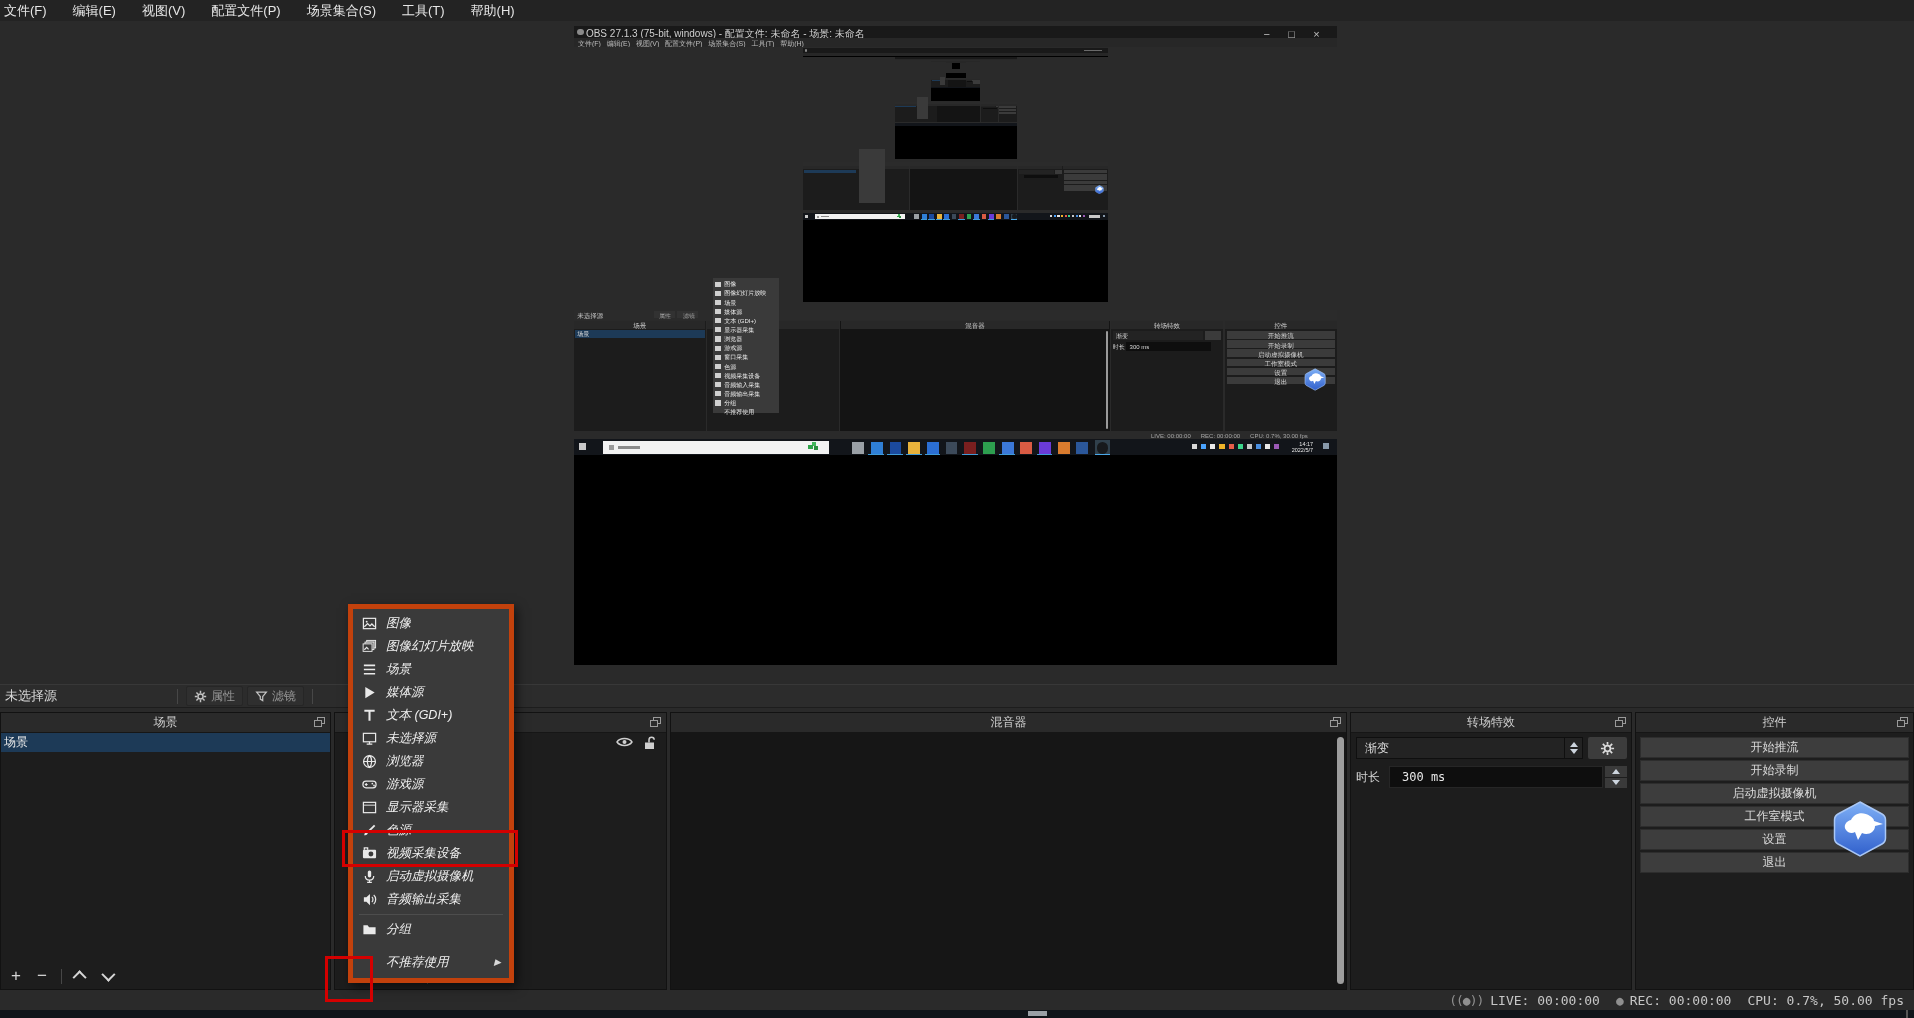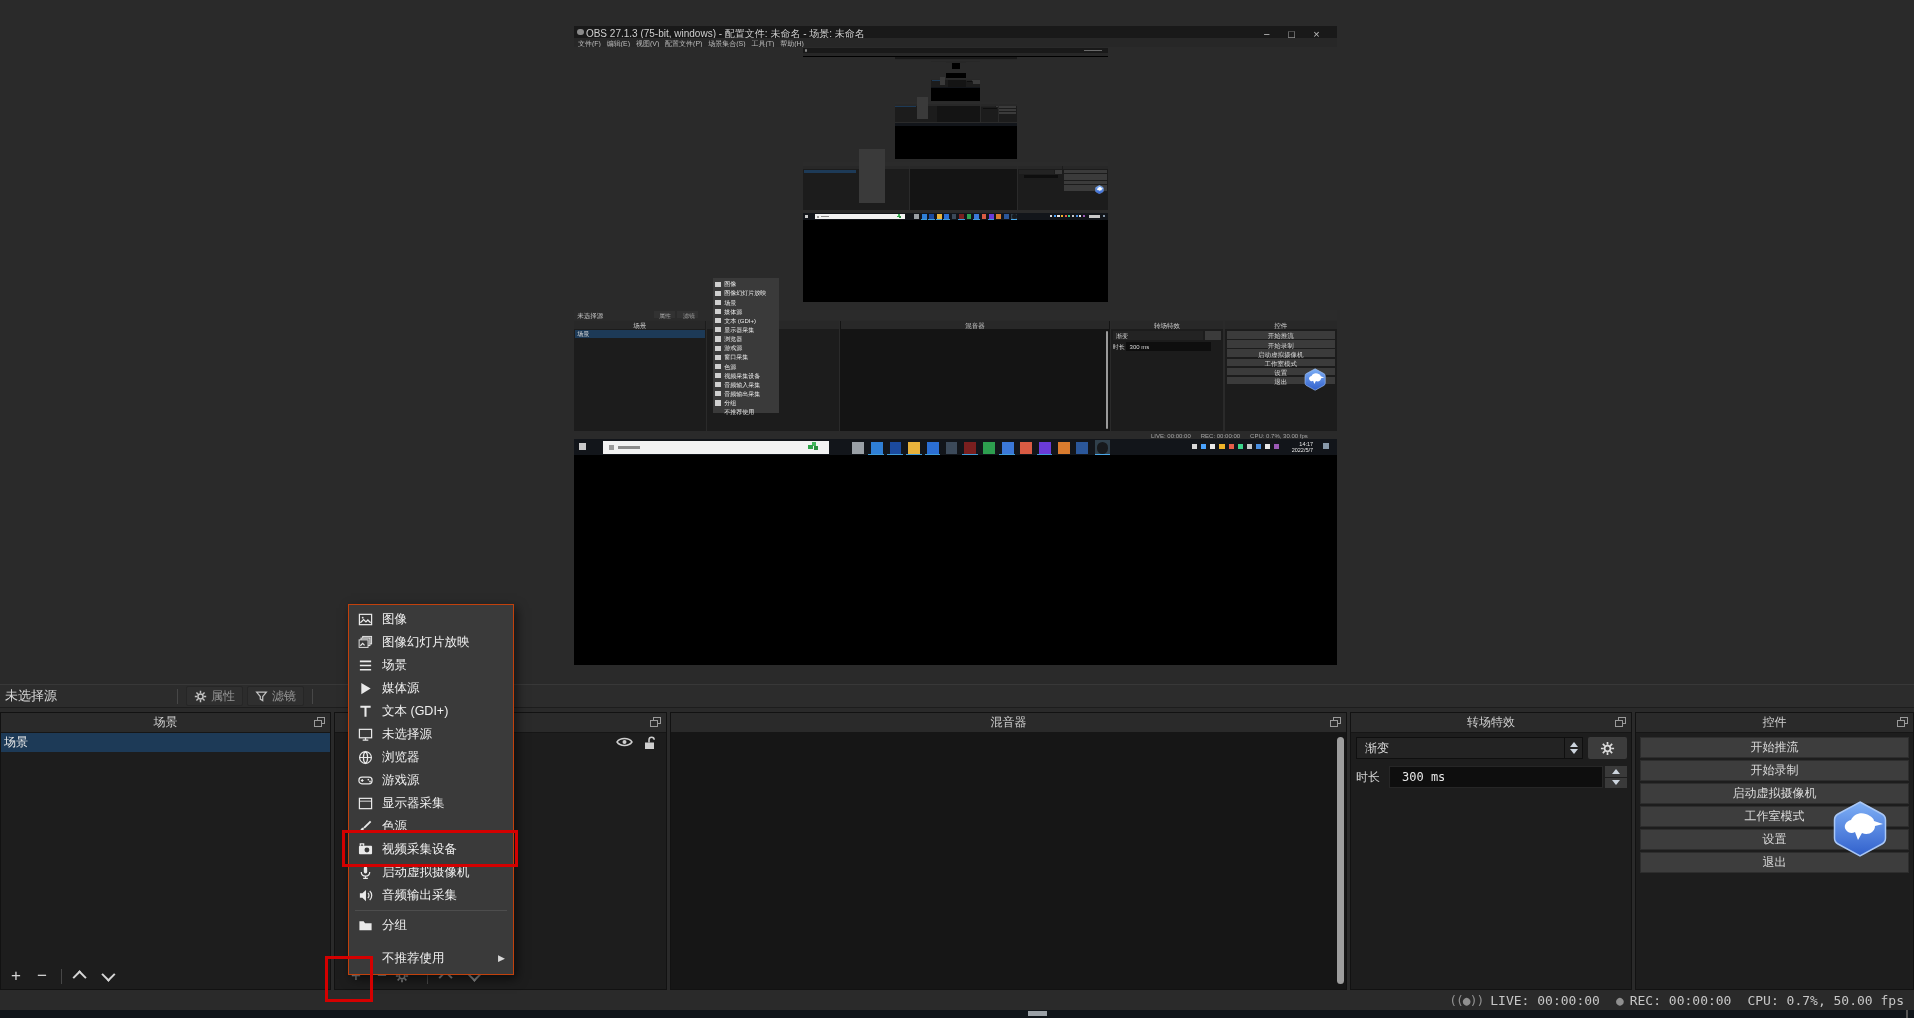"文件(F)" div { html: none -> <div> <div>文件(F)</div> <div>编辑(E)</div> <div>视图(V)</div> <div>配置文件(P)</div> <div>场景集合(S)</div> <div>工具(T)</div> <div>帮助(H)</div> </div> }
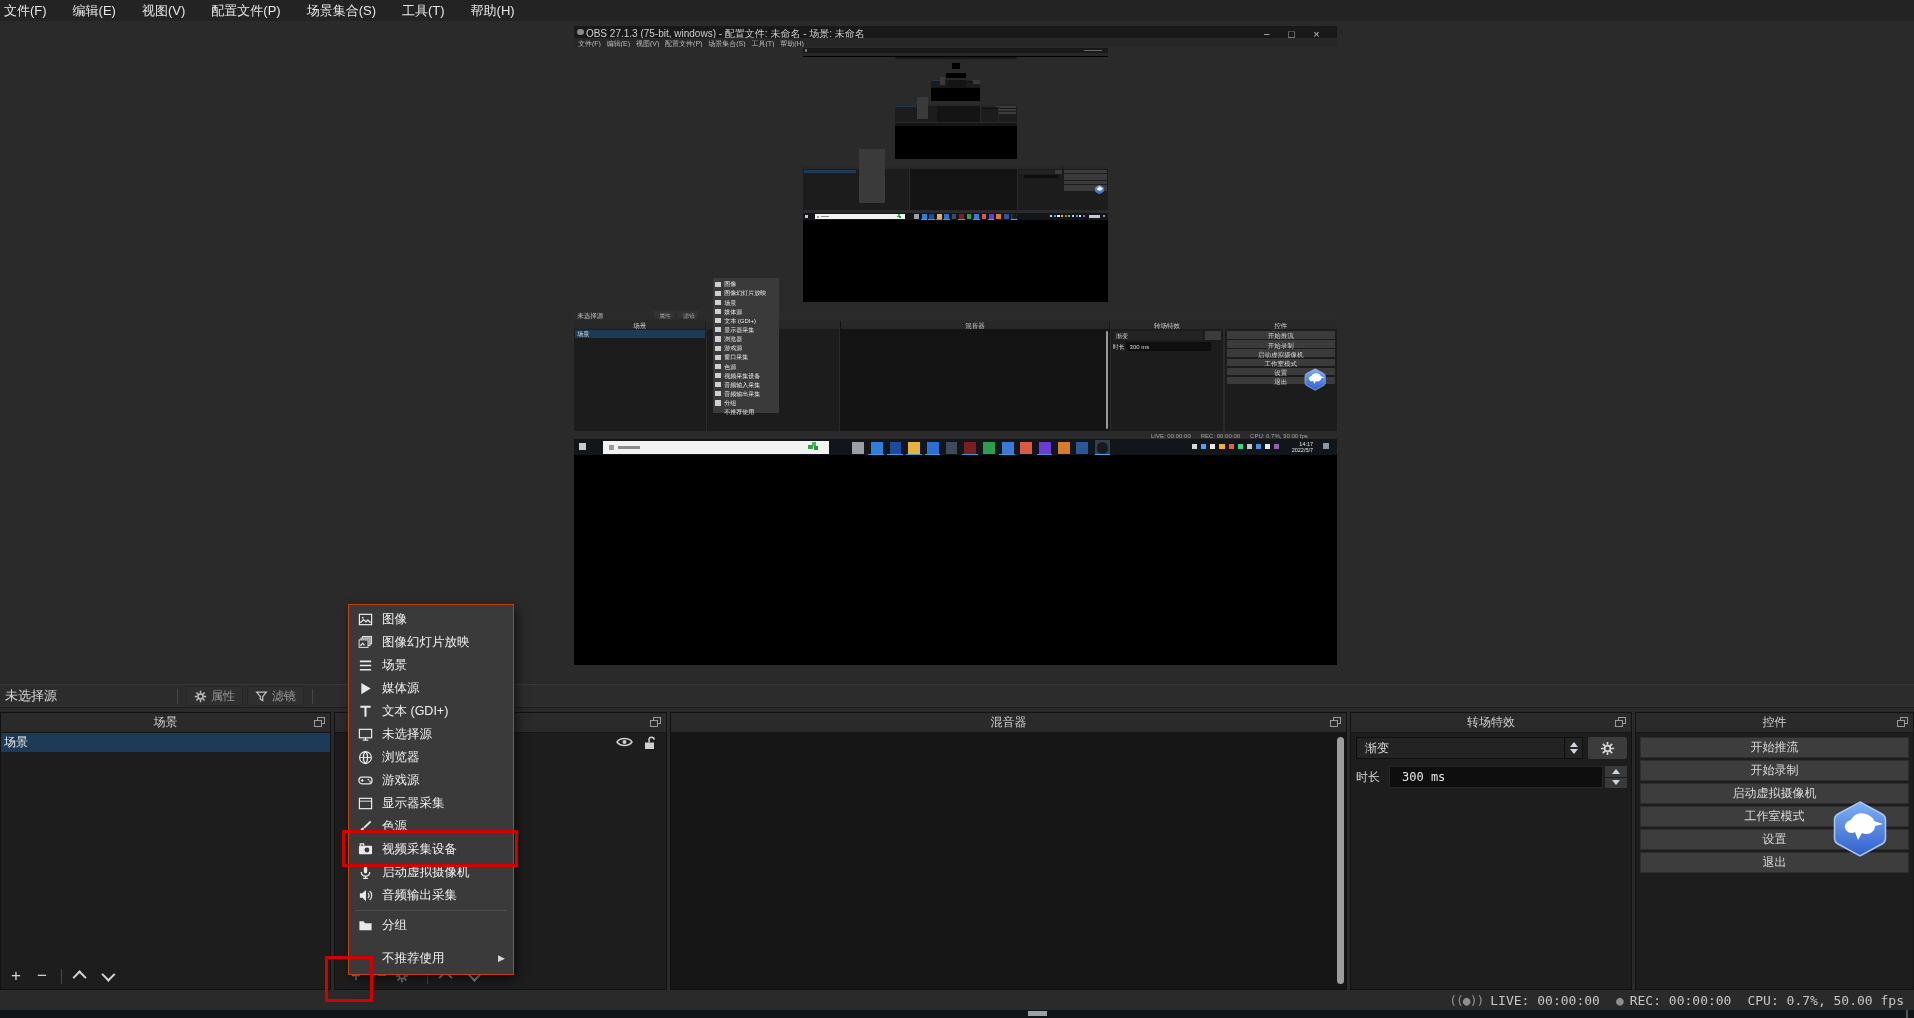"图像" #cmenu { border: 1px solid #c2410c -> 5px solid #c2410c; font-style: none -> italic }
